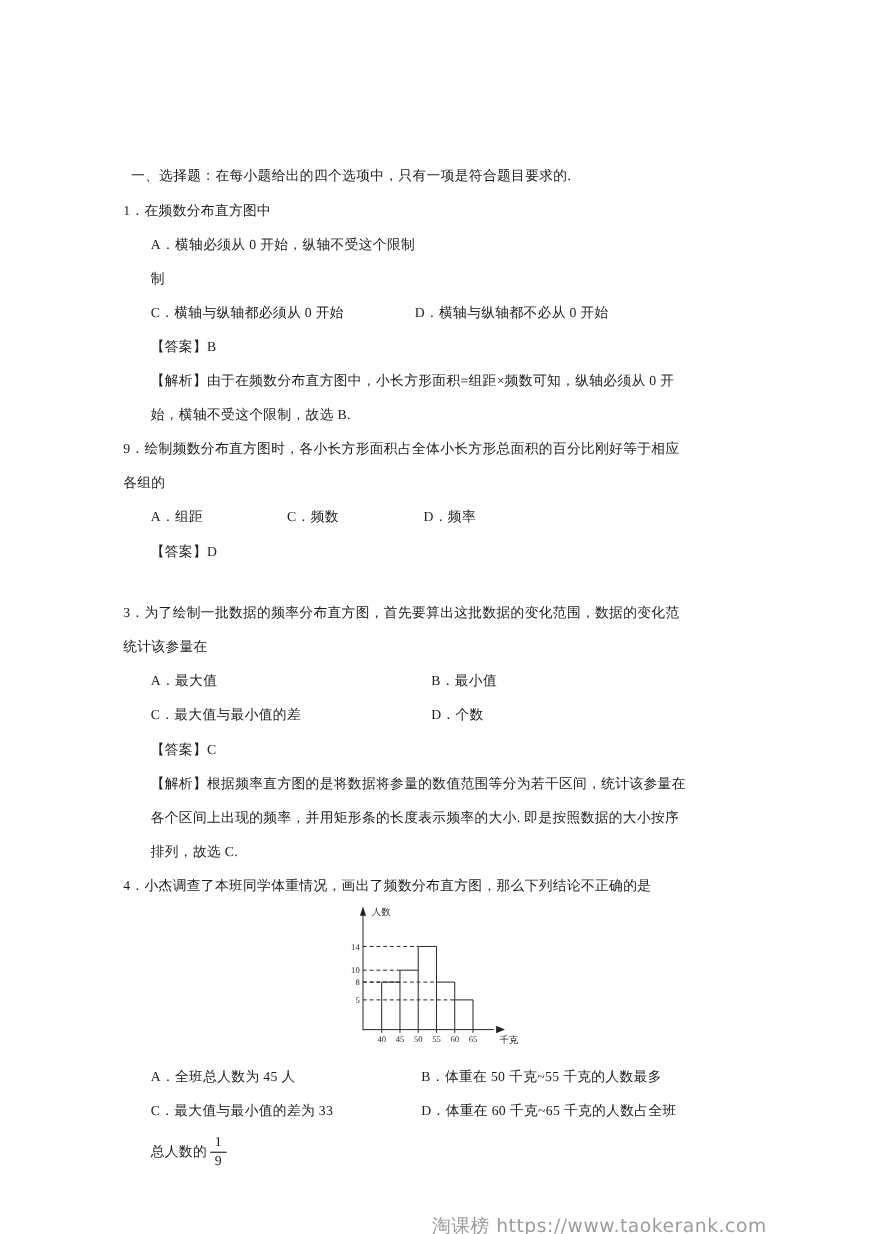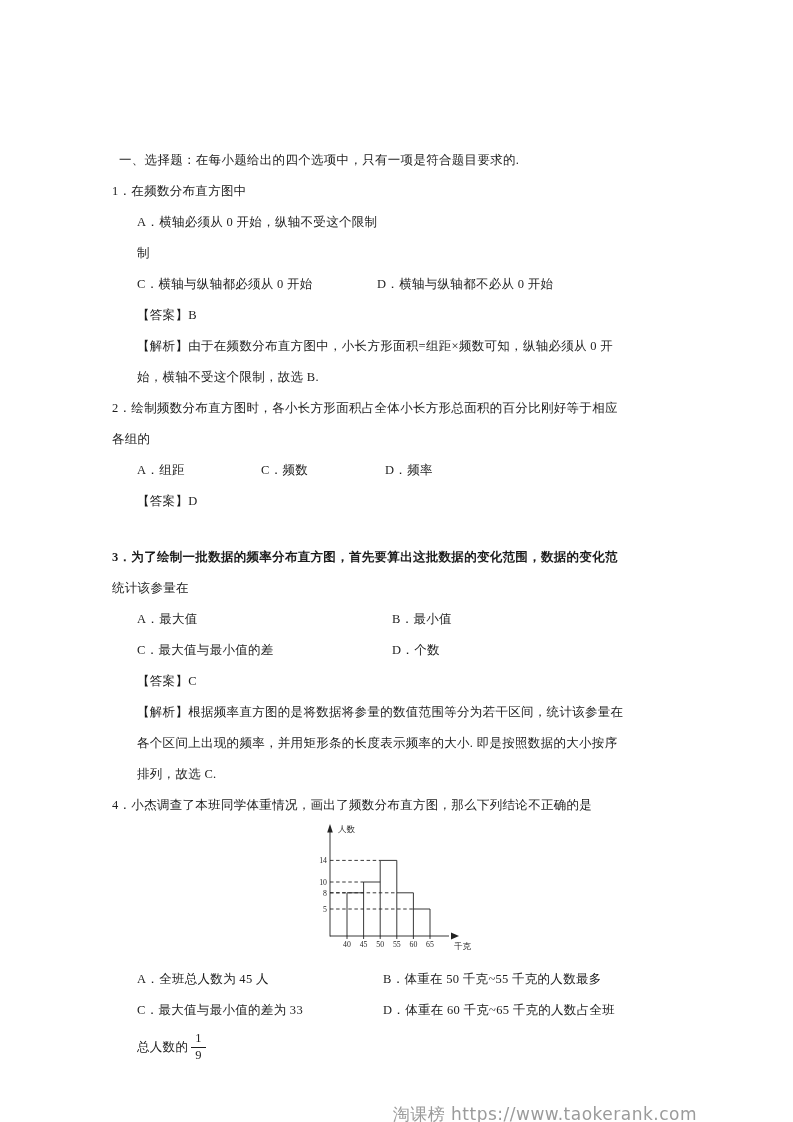"2．绘制频数分布直方图时，各小长方形面积占全体小长方形总面积的百分比刚好等于相应" div.line { text: 2 -> 9 }
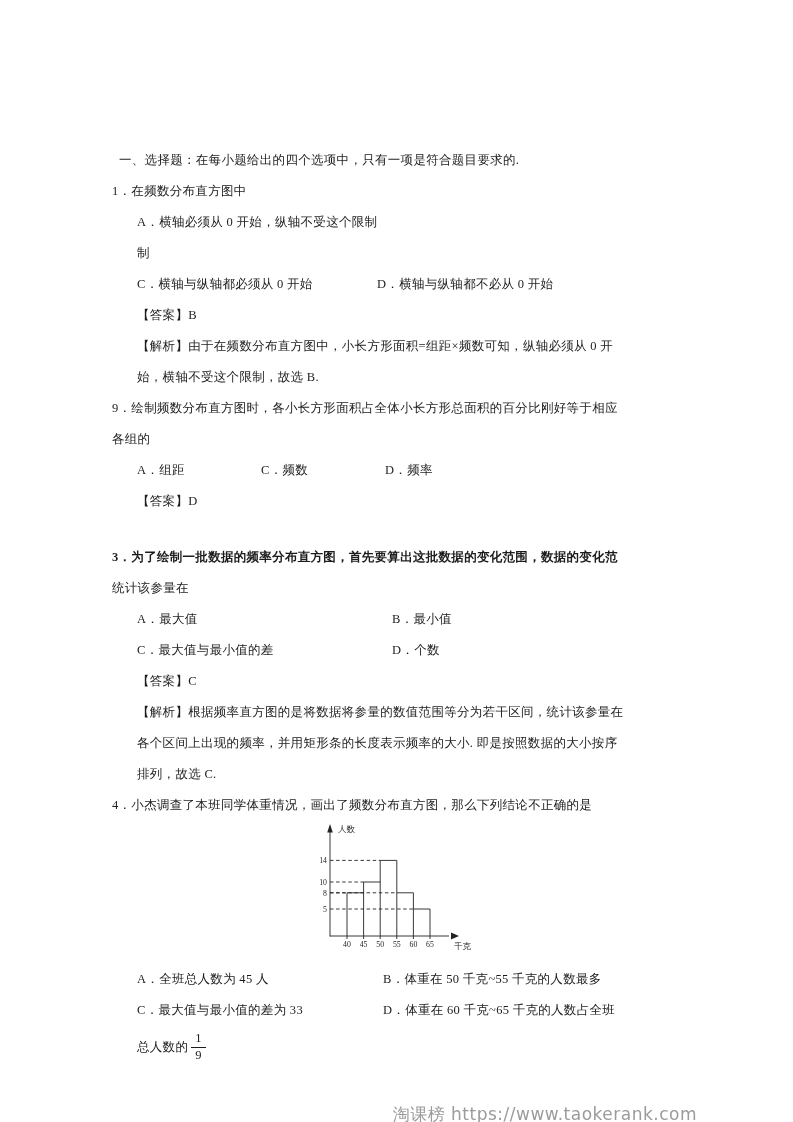"3．为了绘制一批数据的频率分布直方图，首先要算出这批数据的变化范围，数据的变化范" .sp25 { font-weight: bold -> none }
